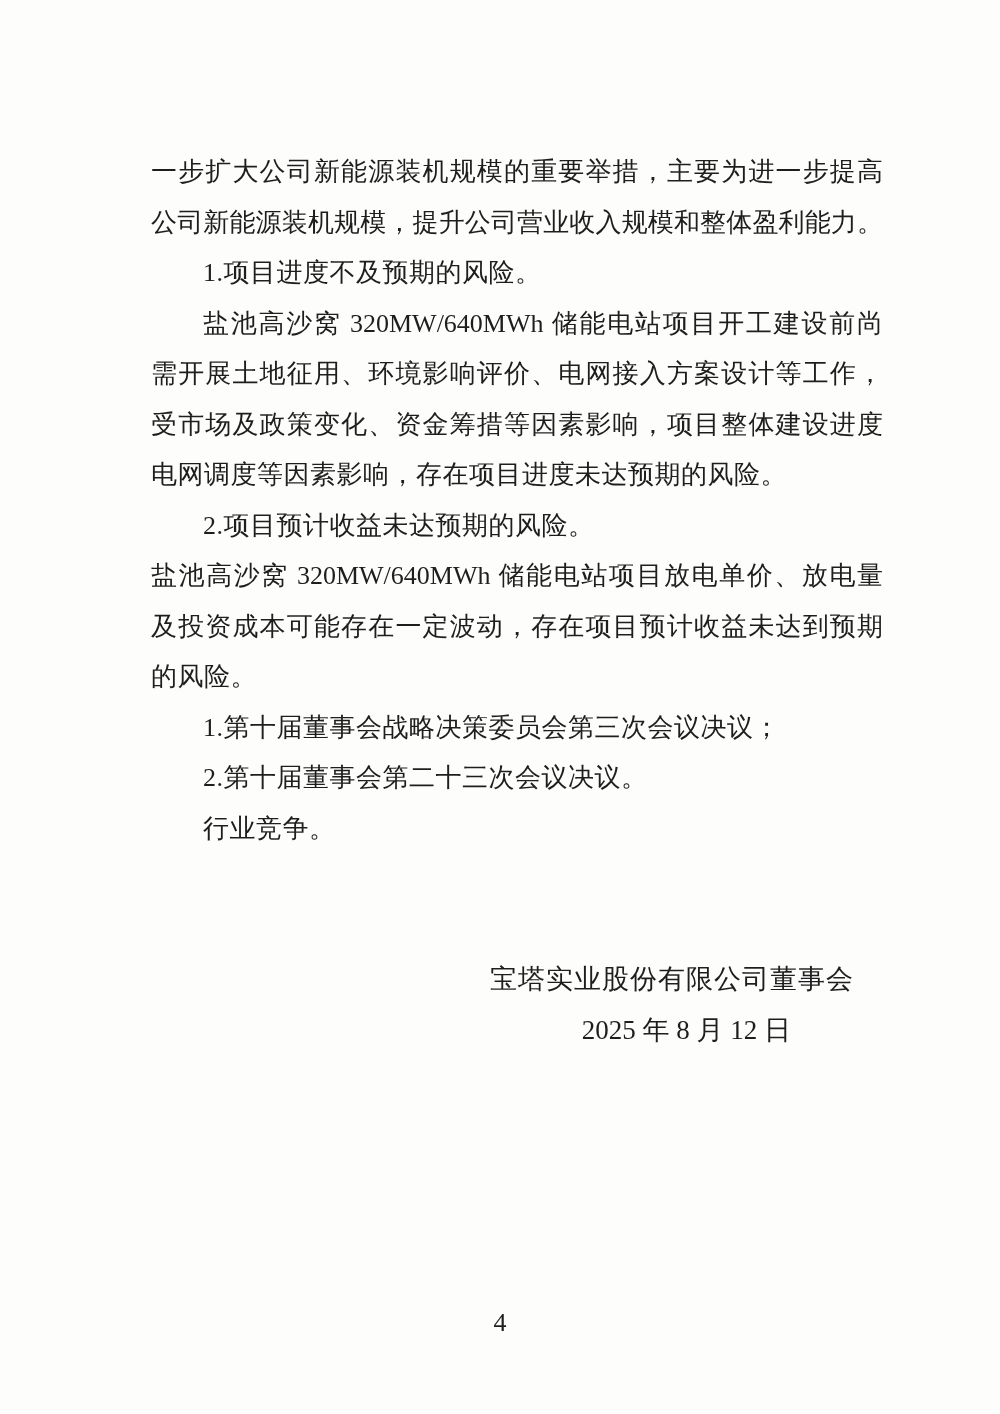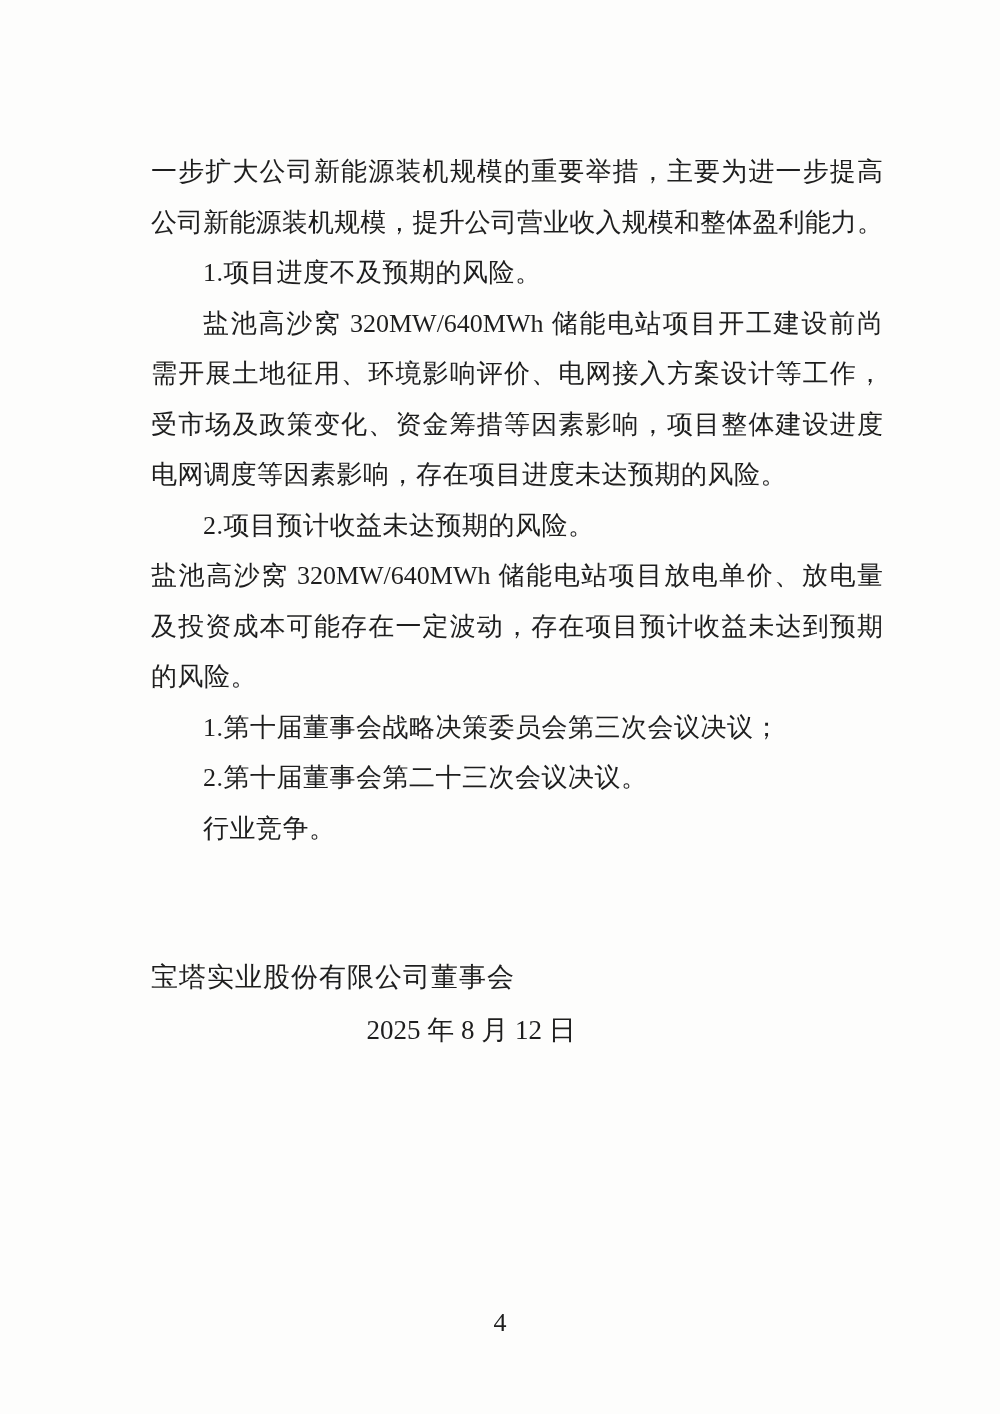"宝塔实业股份有限公司董事会" .sig-company { font-family: Liberation Mono, monospace -> none; text-align: left -> right }
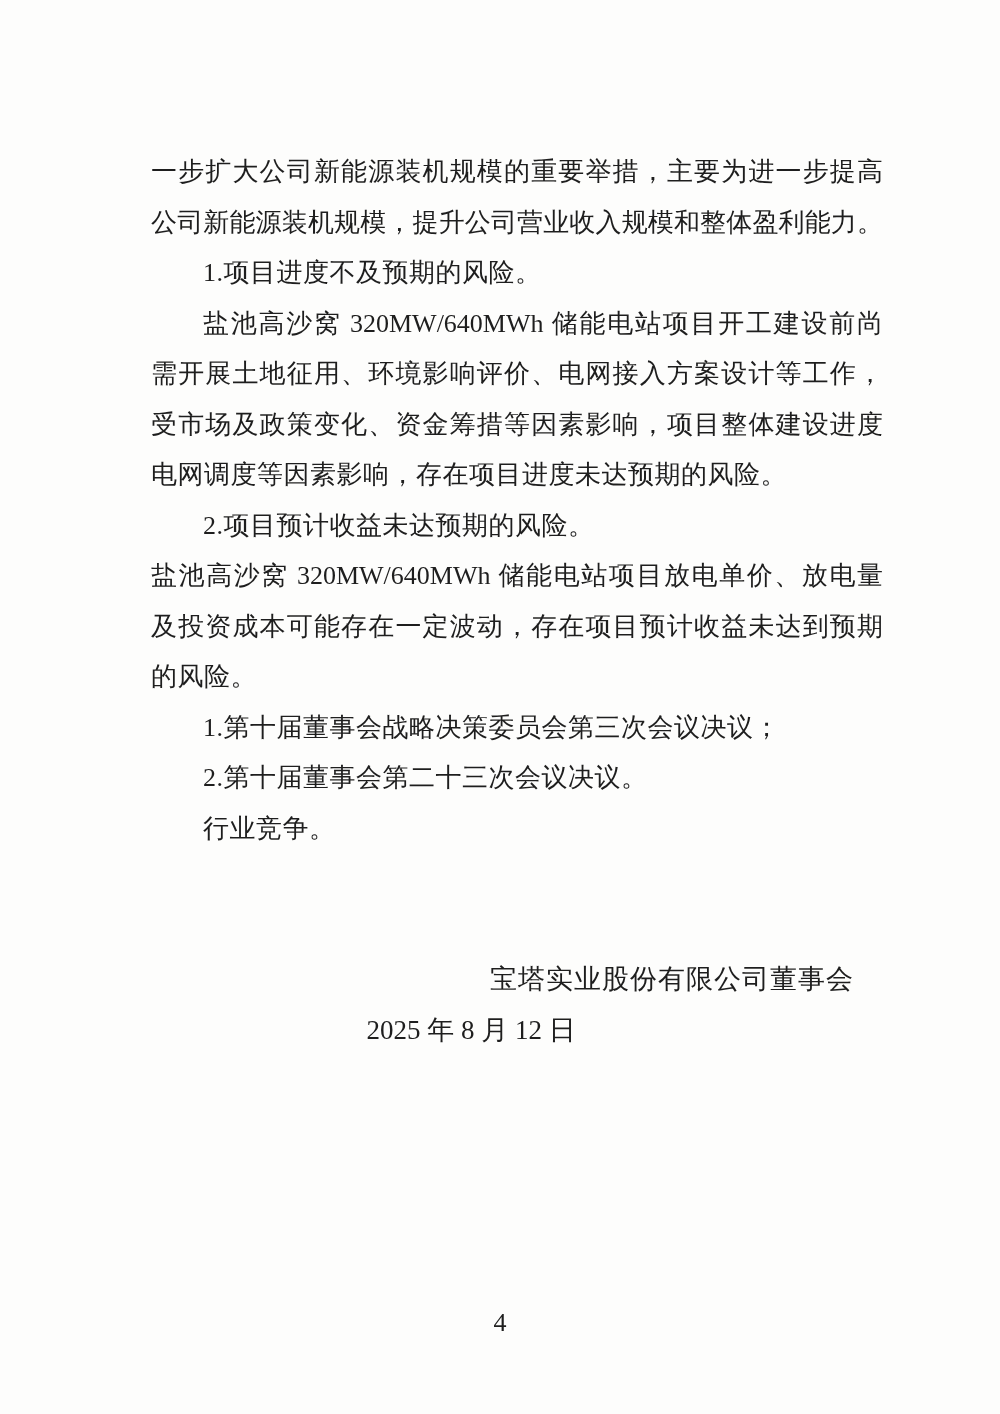"2025 年 8 月 12" .sig-date { text-align: center -> right }
